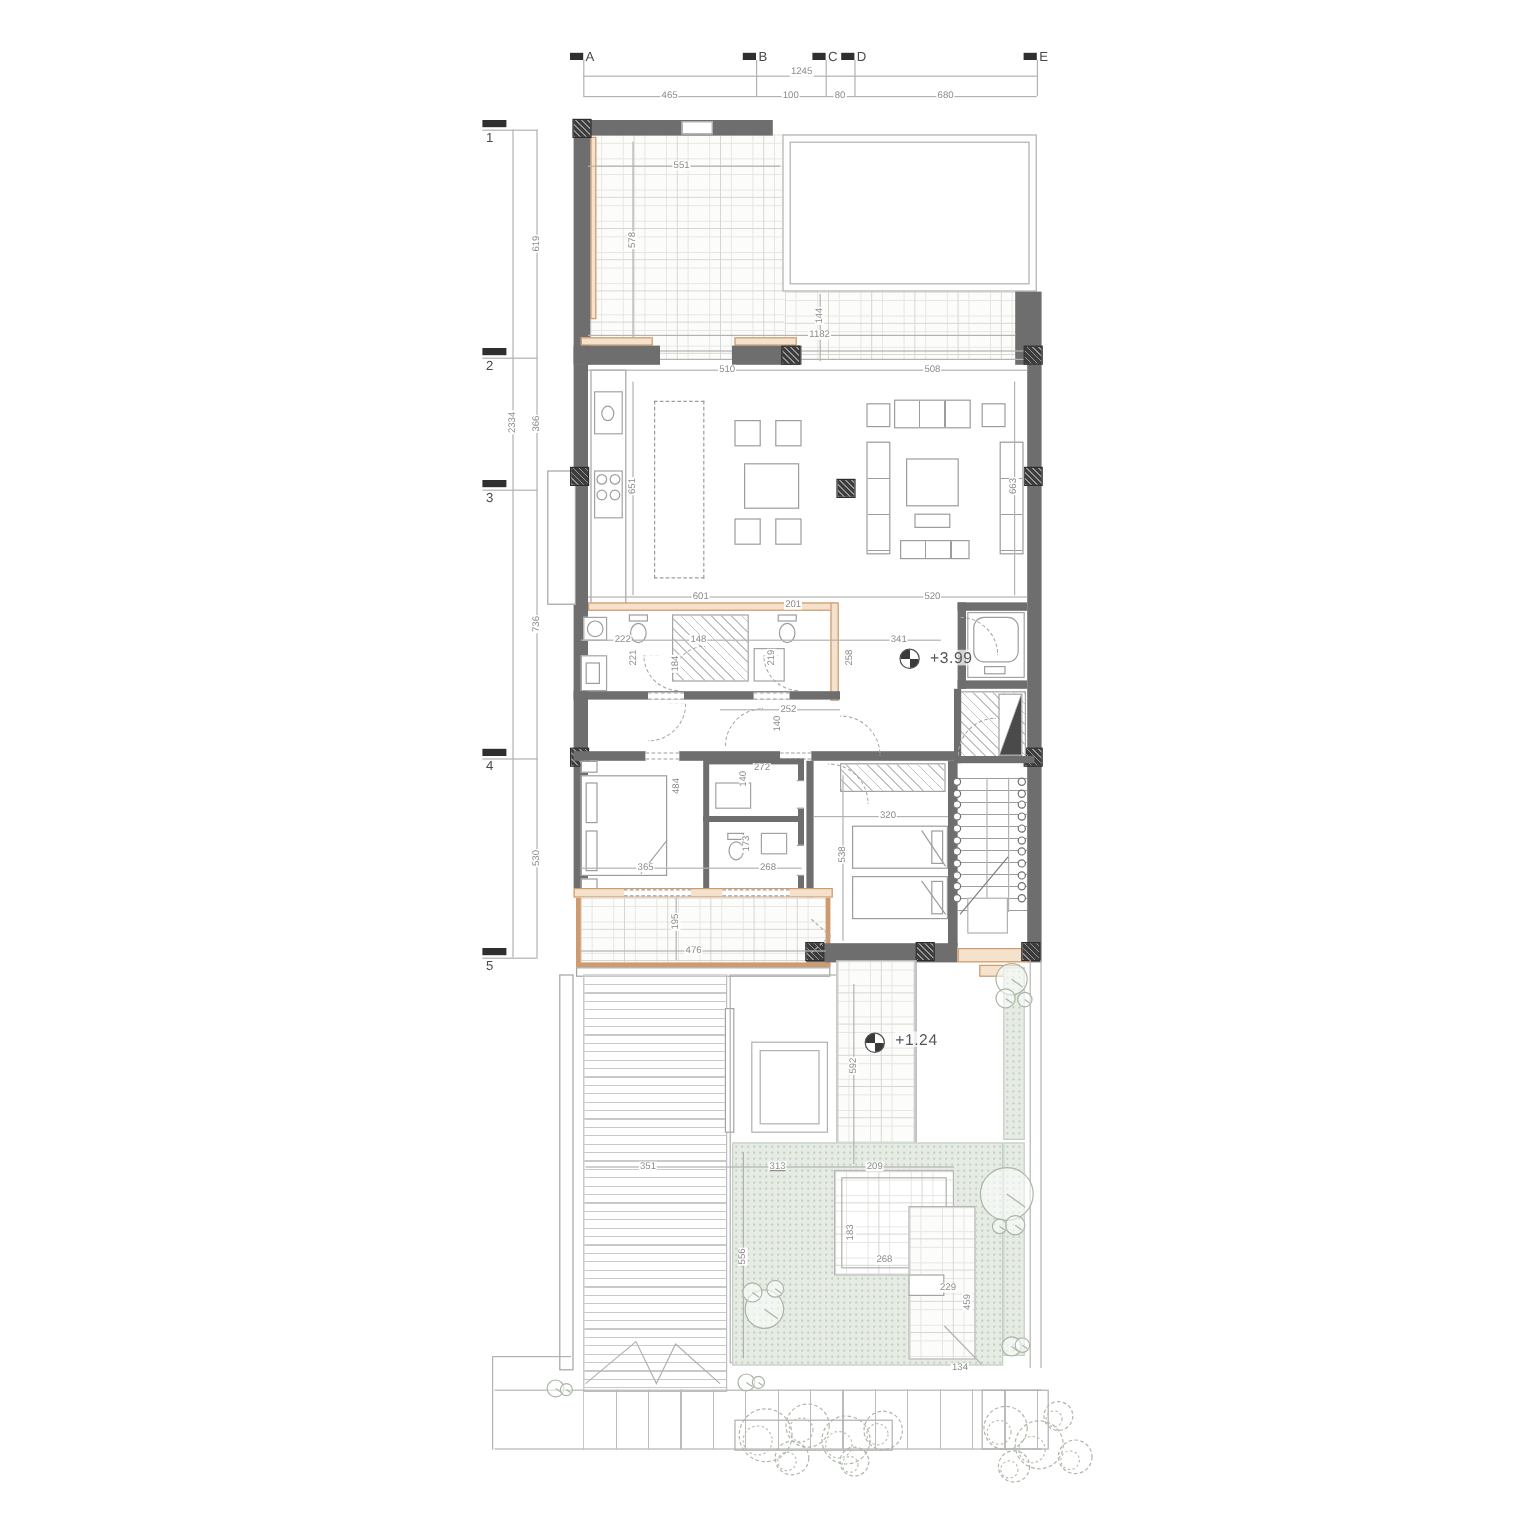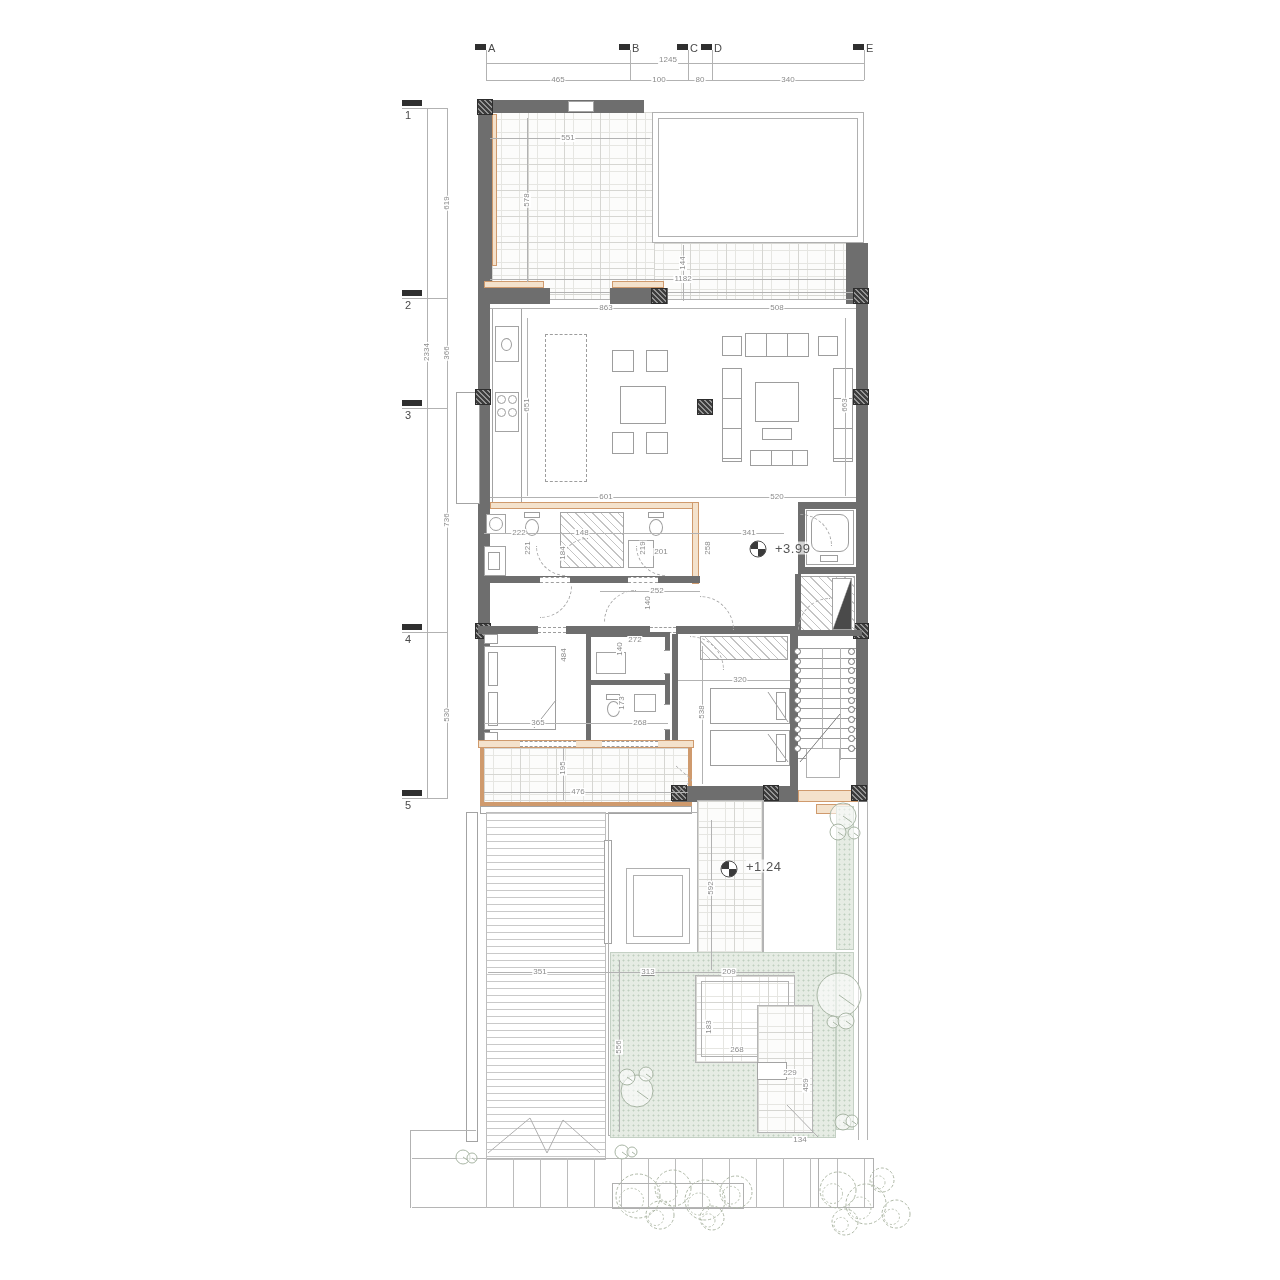"340" div.dim { text: 340 -> 680 }
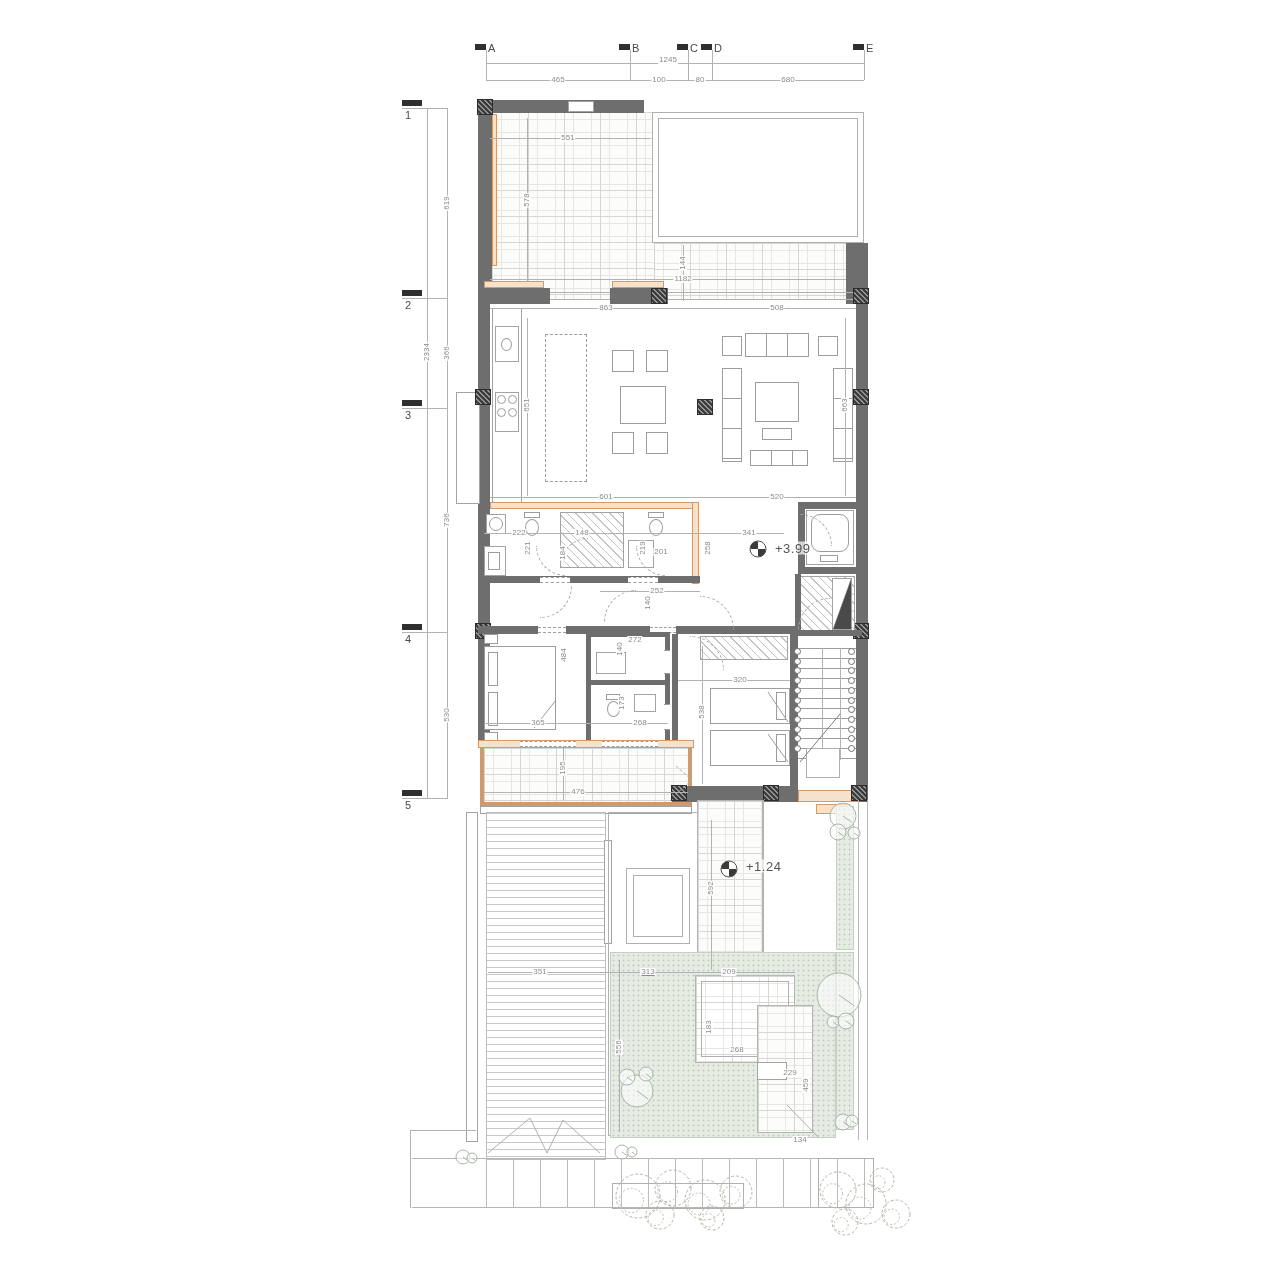"863" div.dim { text: 863 -> 510 }
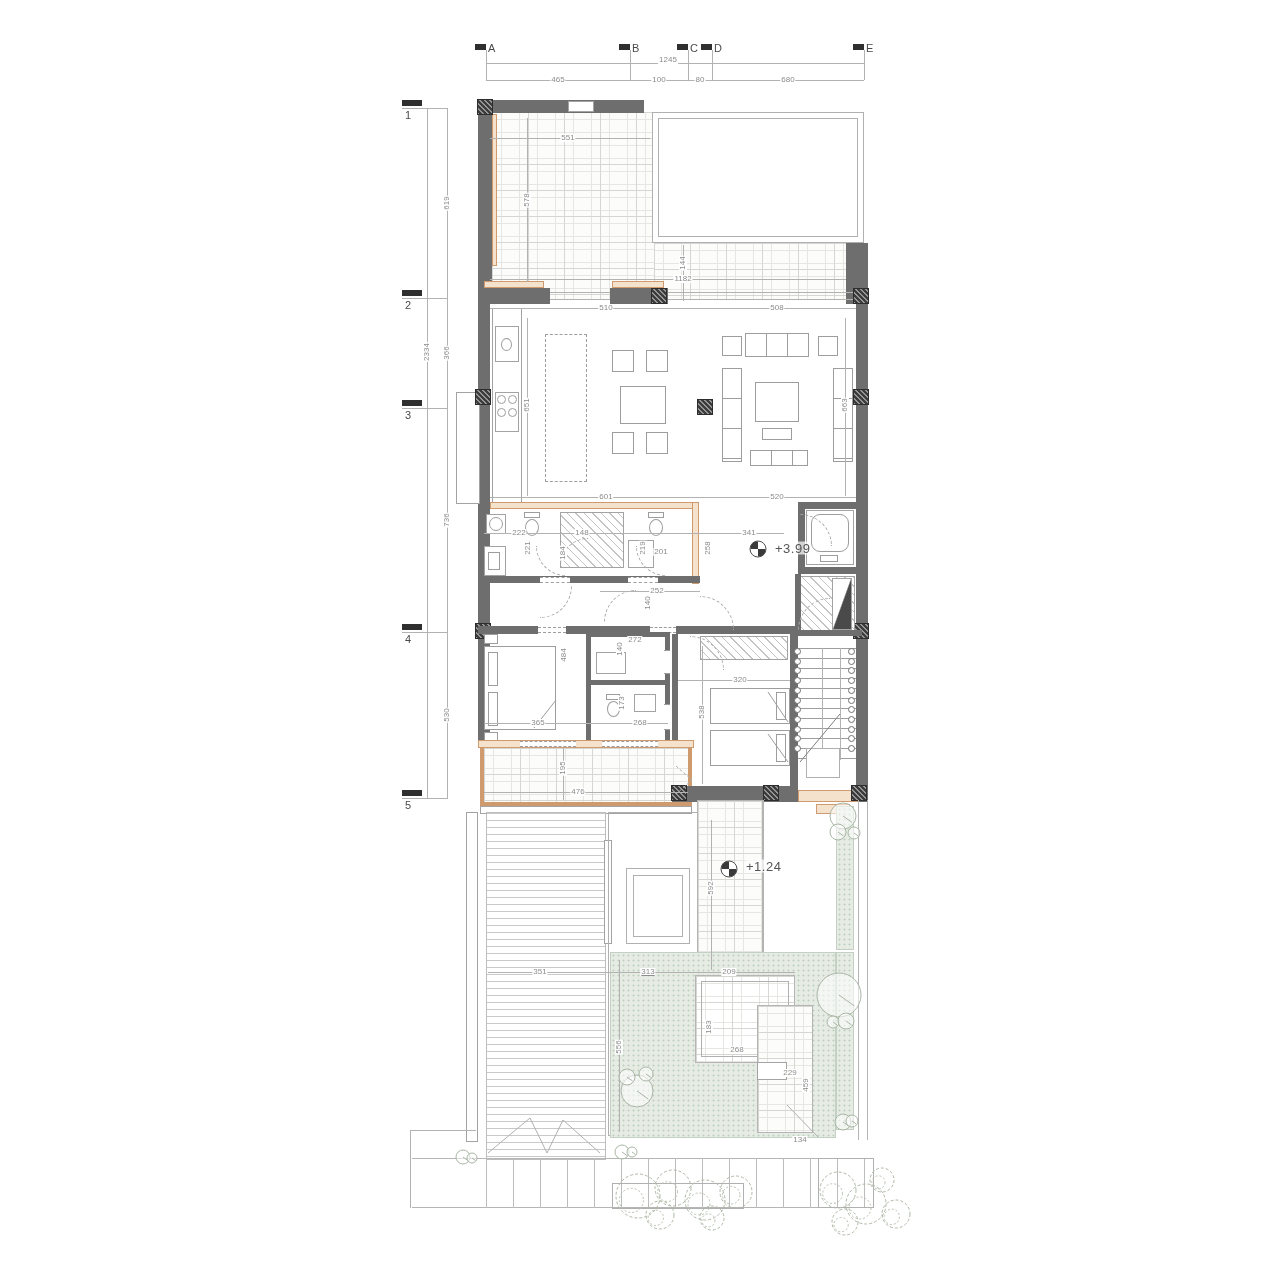"601" div.dim { left: 606px -> 584px }
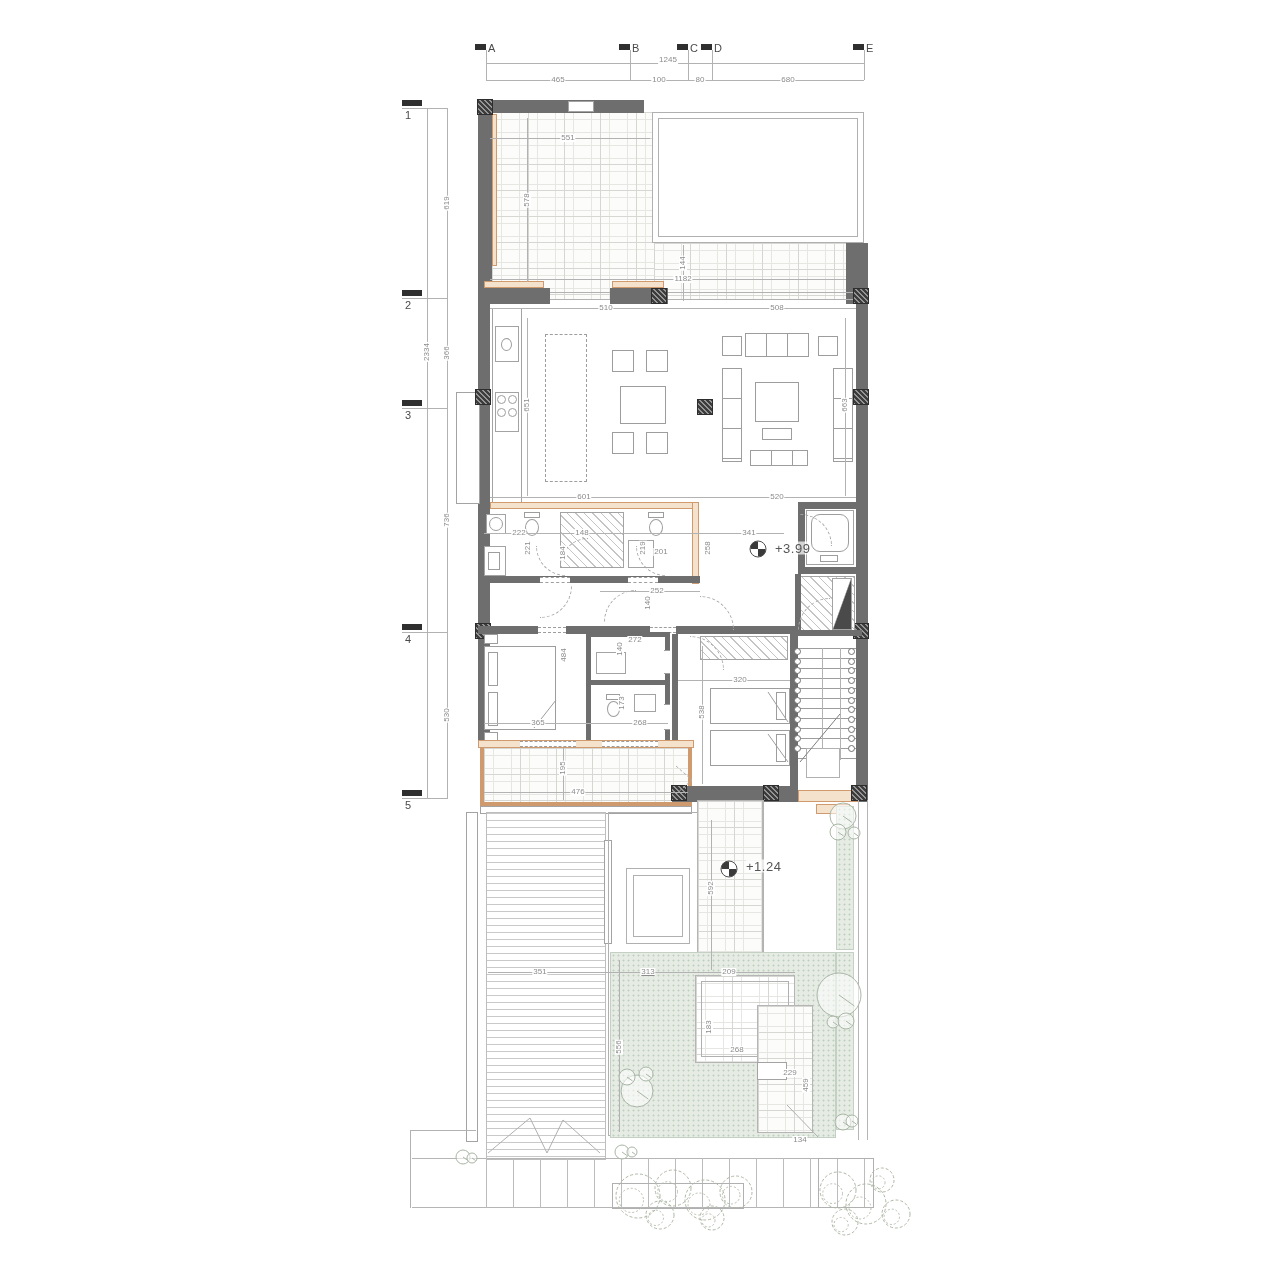"201" div.dim { top: 552px -> 504px }
